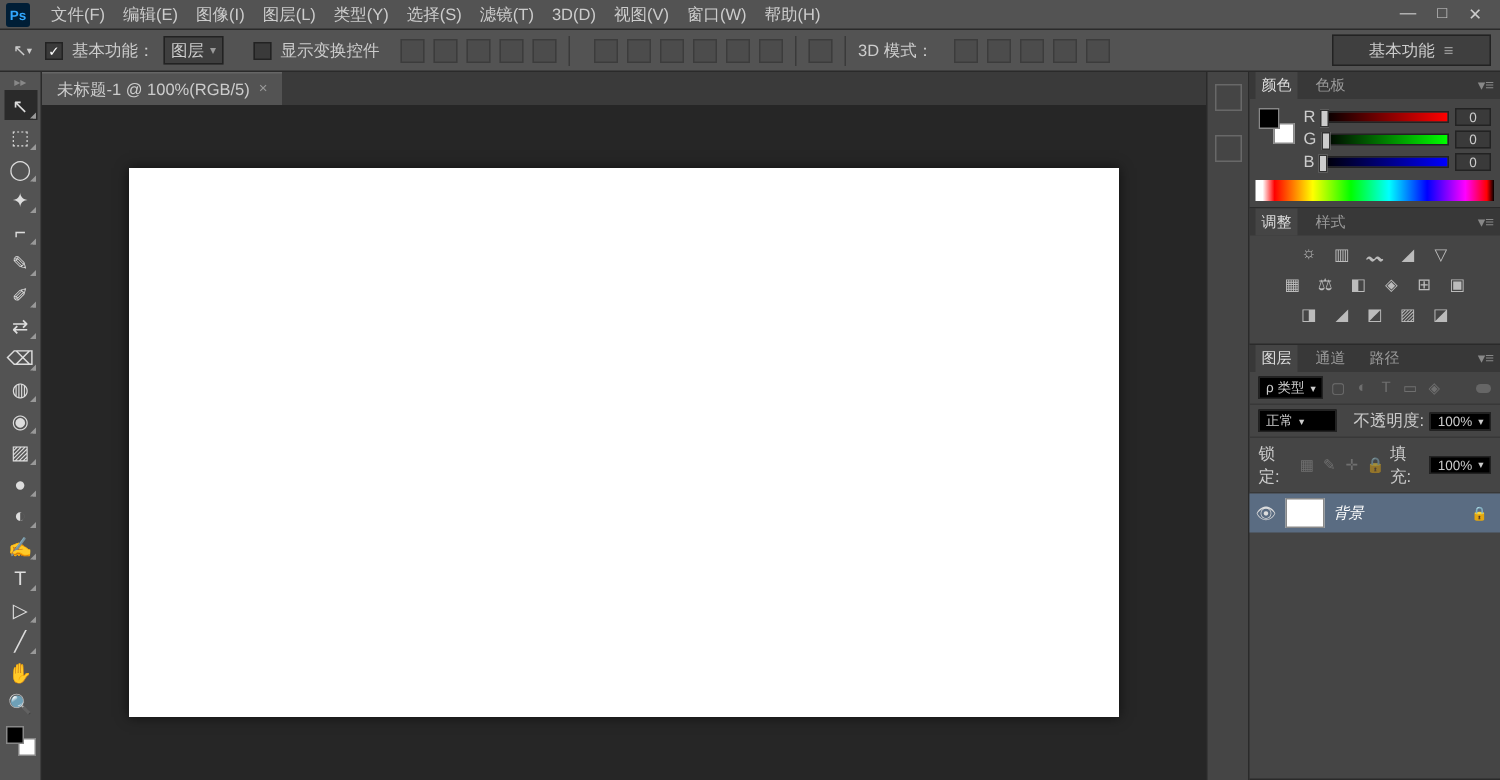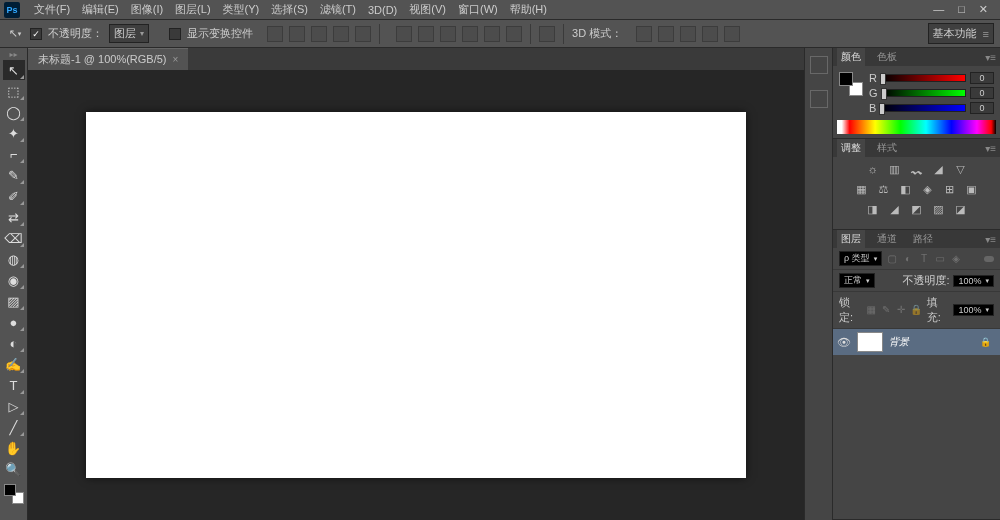"不透明度：" span { text: 不透明度 -> 基本功能 }
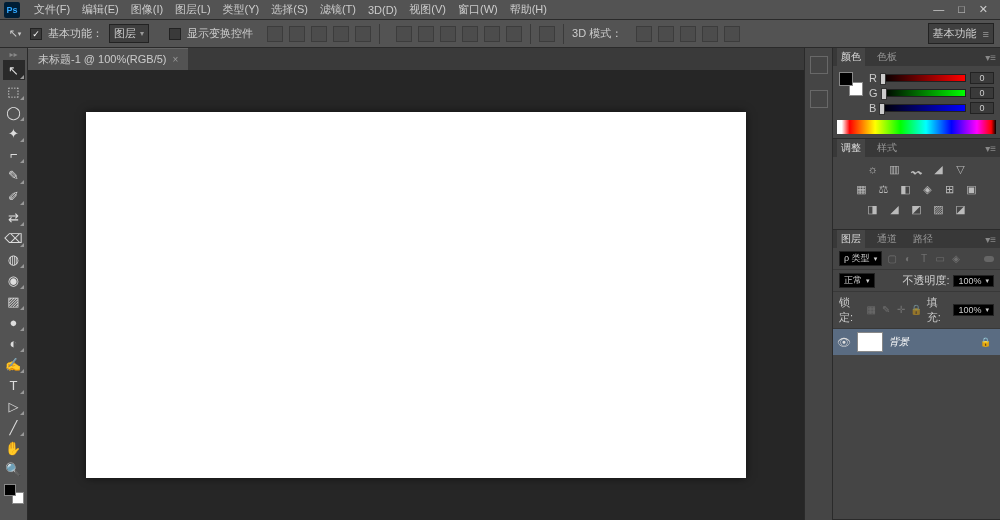"基本功能" .opt-ws { padding: 2px 4px -> 2px 24px }
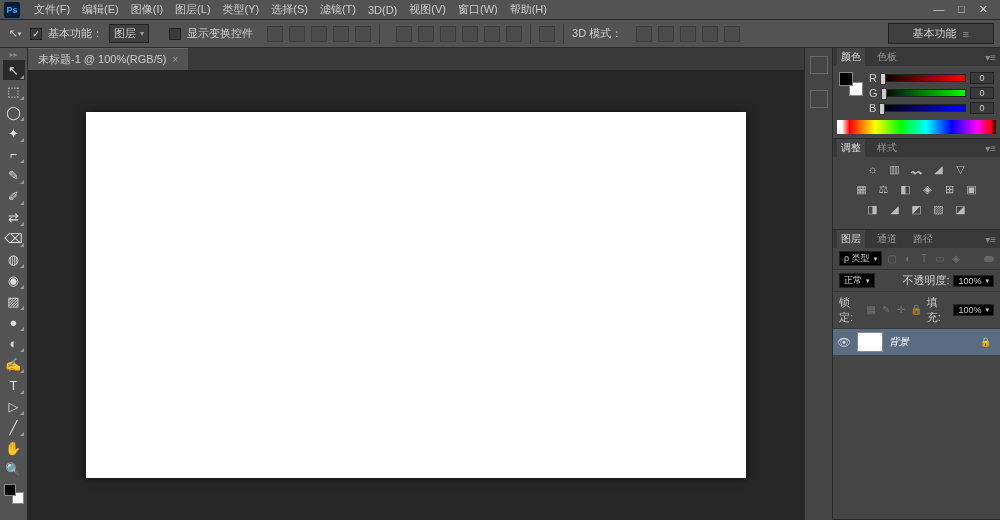"正常" span.ldd { width: 36px -> 52px }
